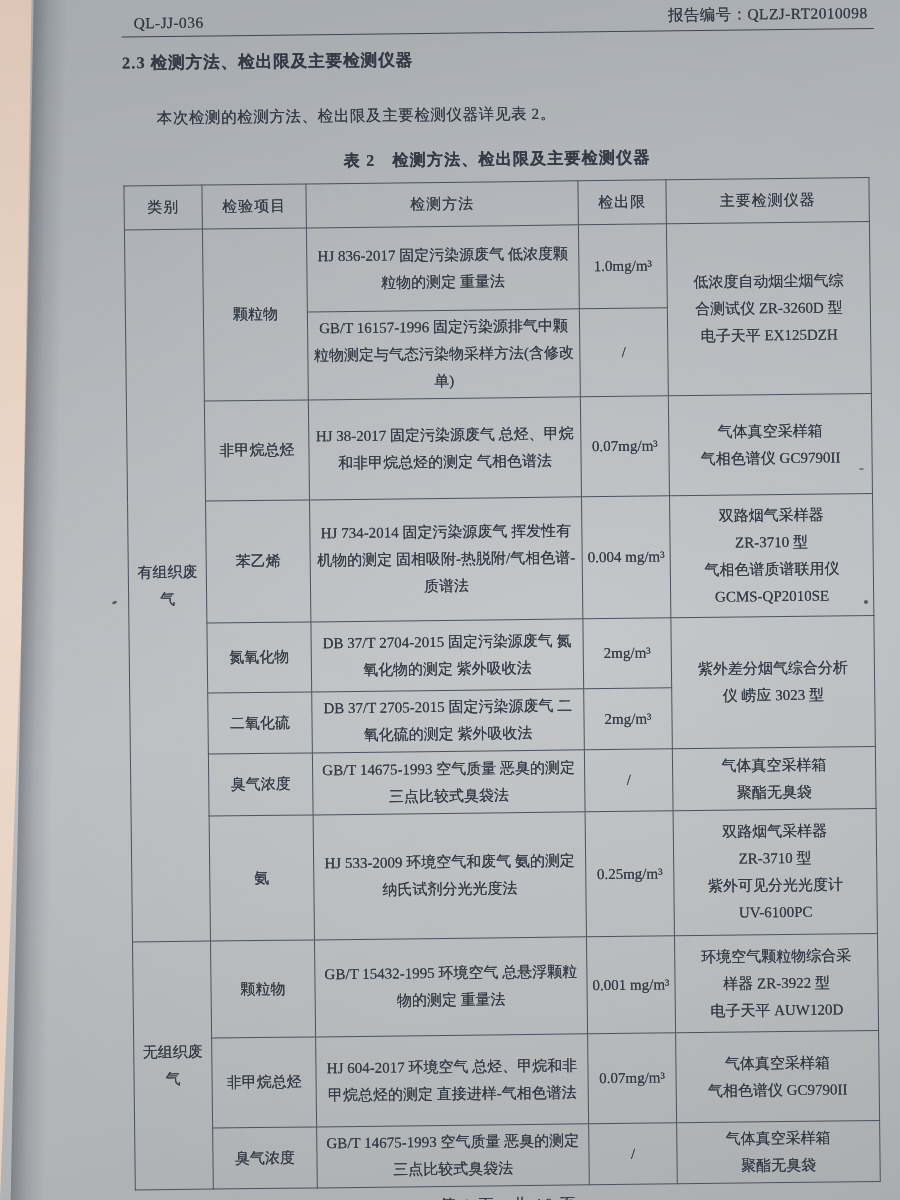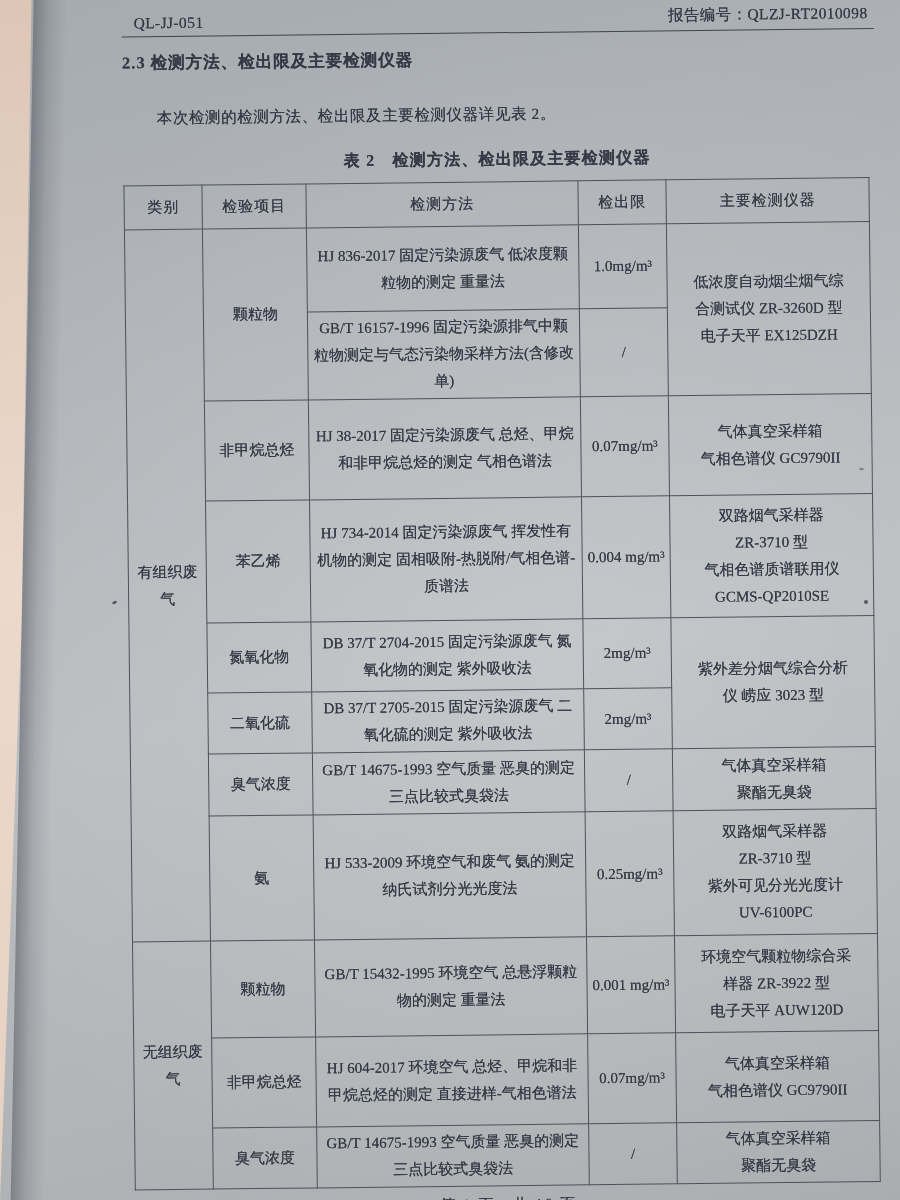"QL-JJ-051" span { text: QL-JJ-051 -> QL-JJ-036 }
